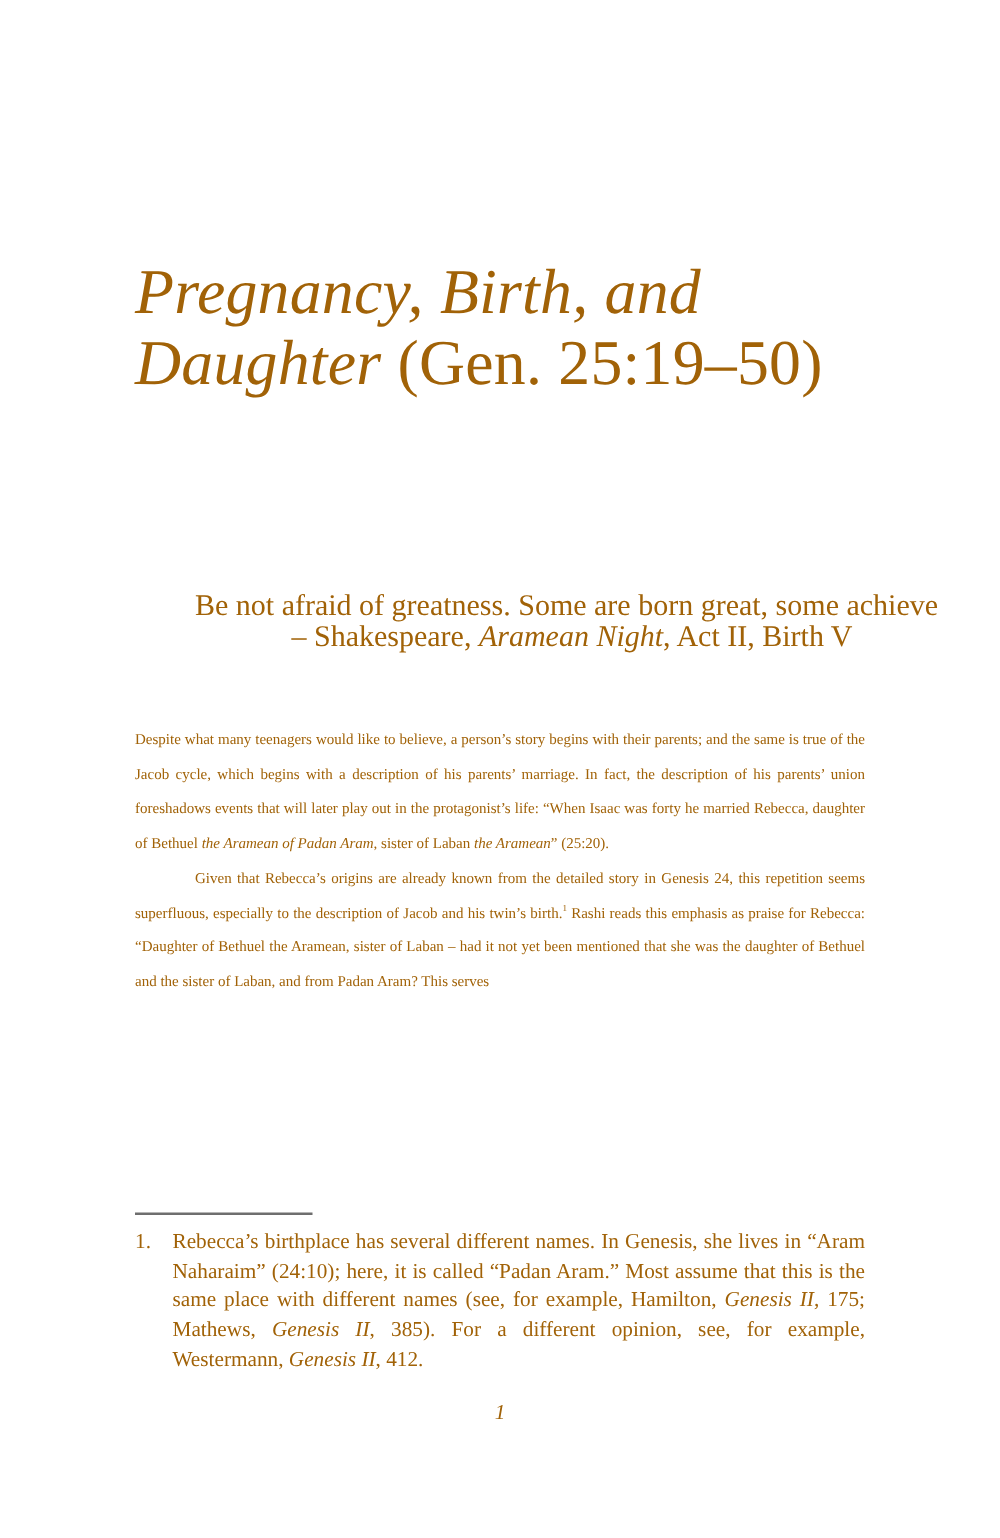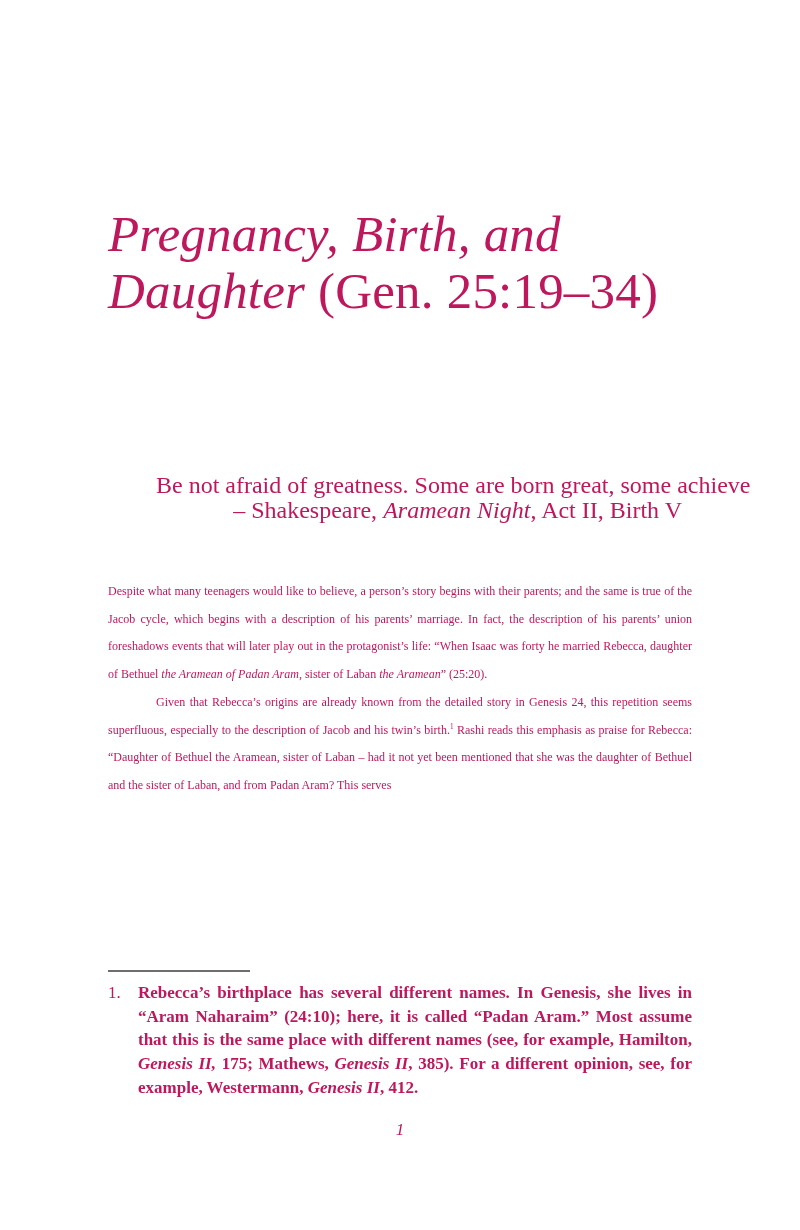"Pregnancy, Birth, and" .page { color: #be185d -> #a16207 }
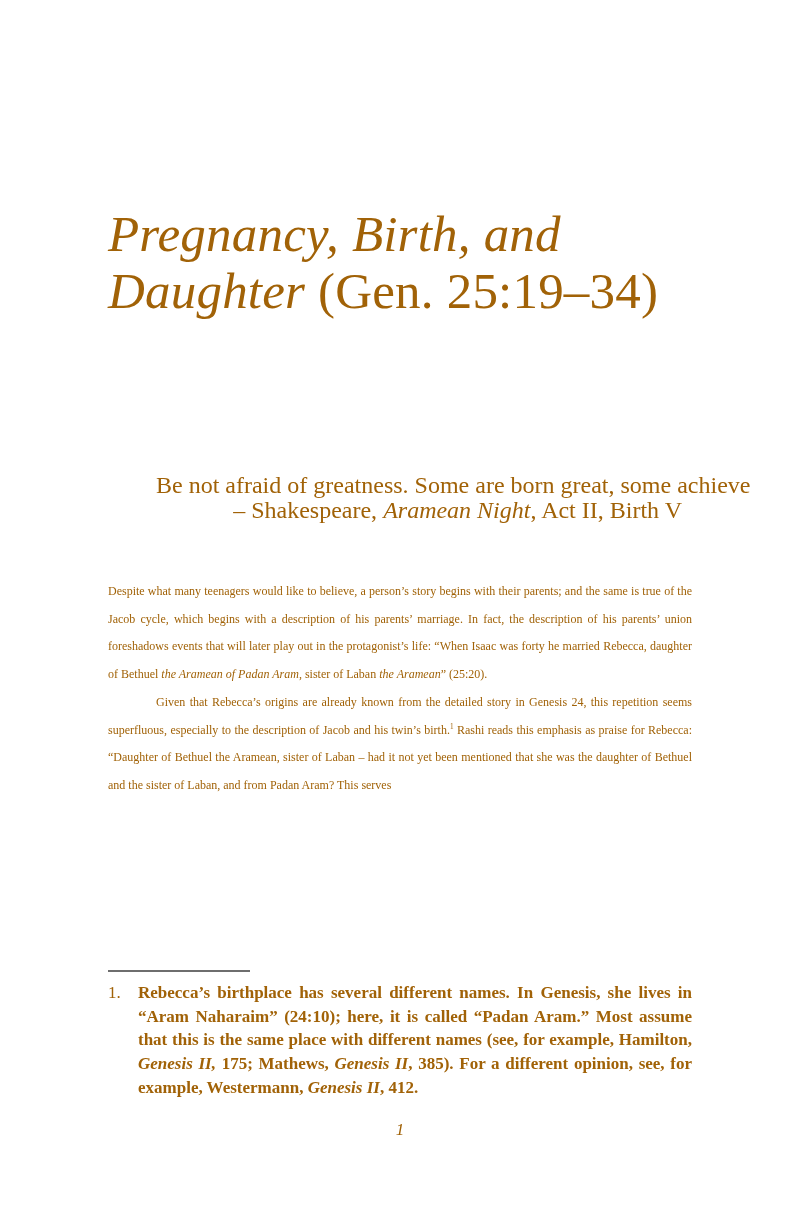"(Gen. 25:19–34)" span.roman { text: 34 -> 50 }
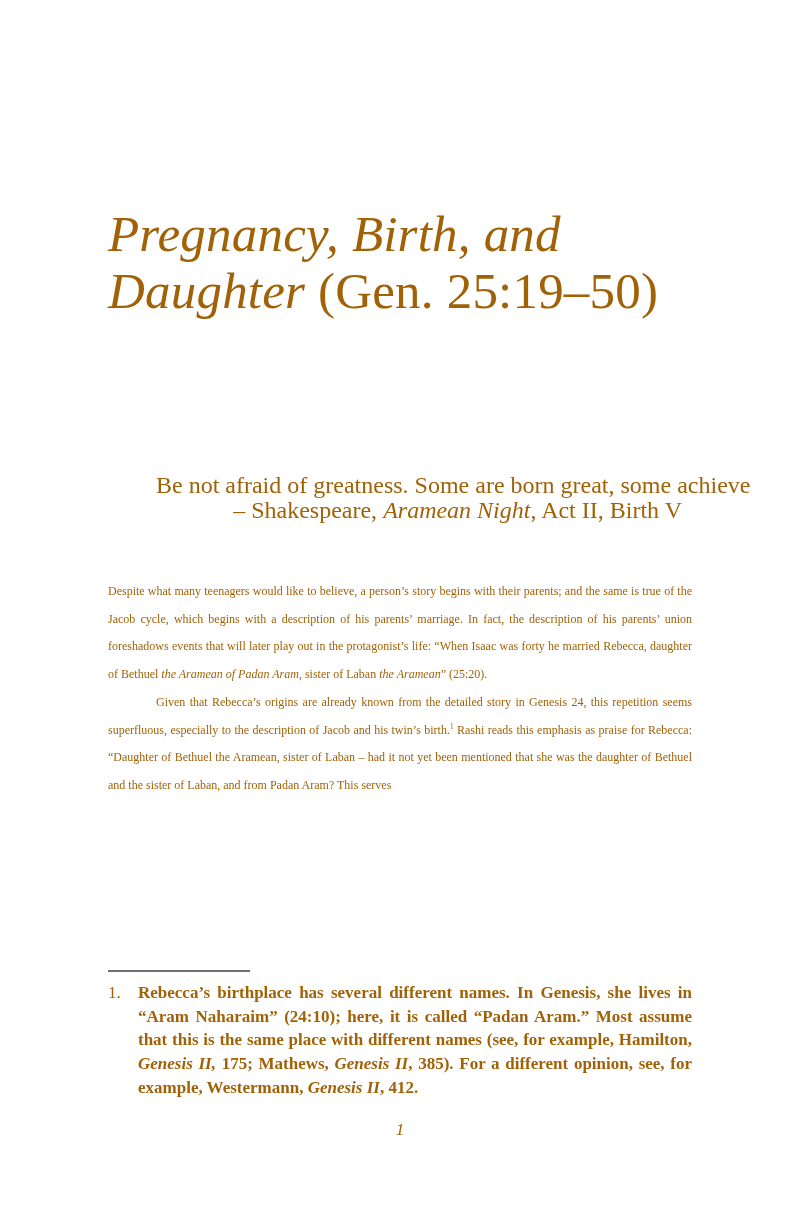"Rebecca’s birthplace has several" .footnote .fn-text { font-weight: bold -> none }
